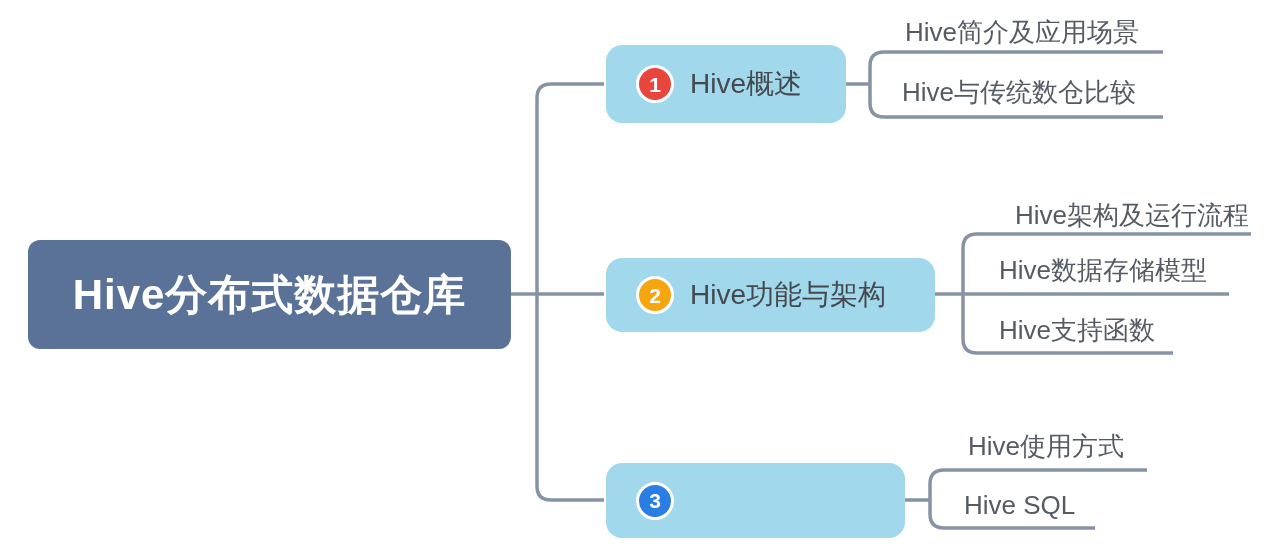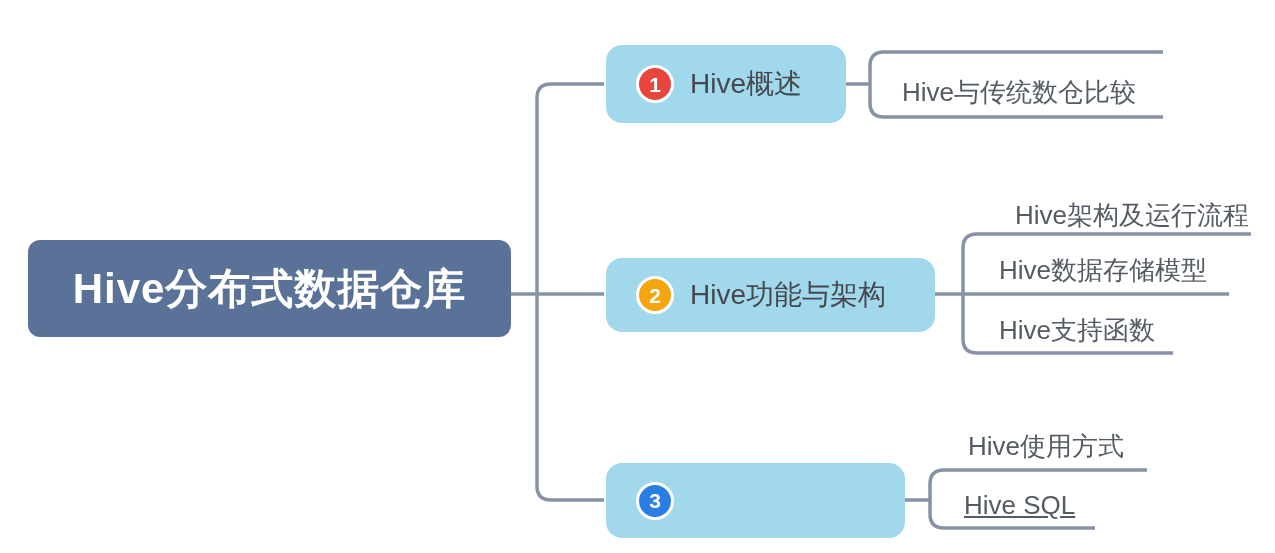"Hive简介及应用场景" div.subtopic { html: none -> <div>Hive简介及应用场景</div> }
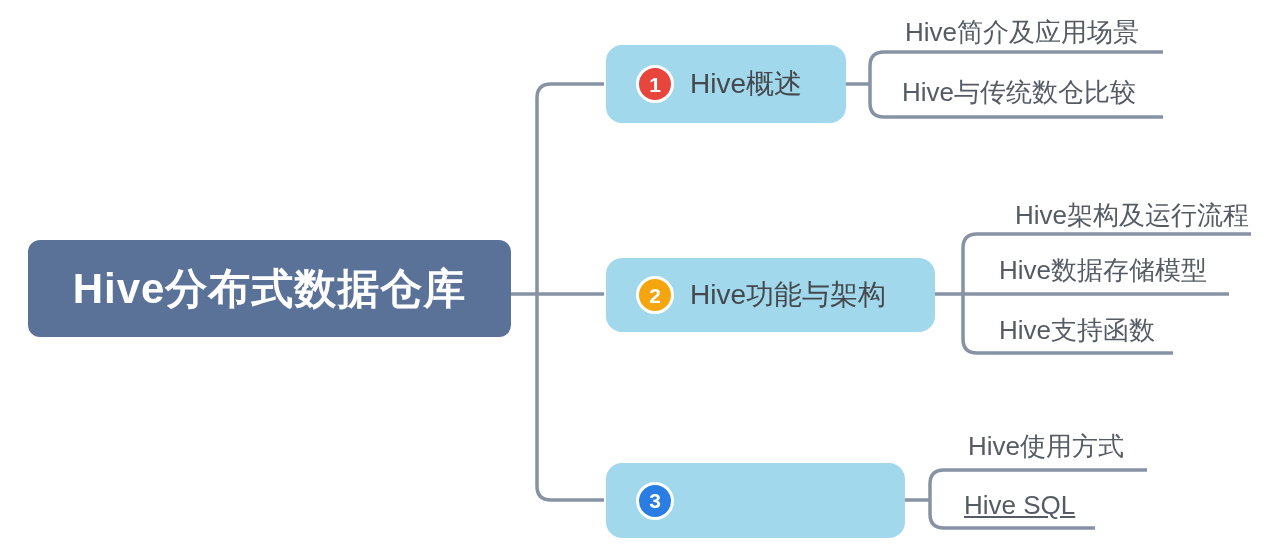"Hive分布式数据仓库" .root-node { height: 97px -> 109px }
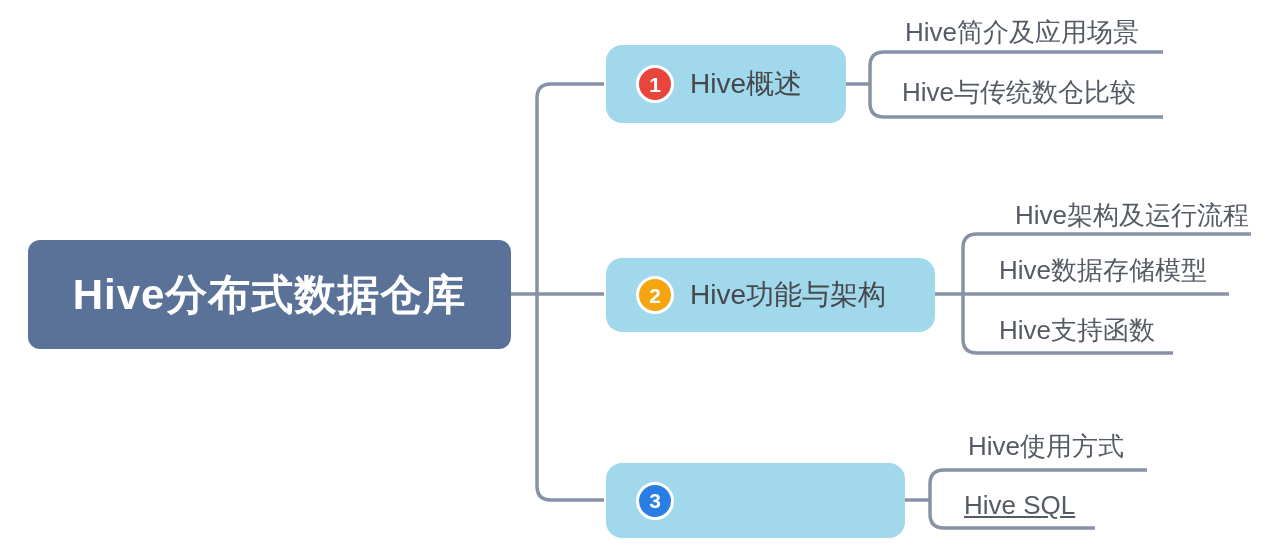"Hive SQL" .c3b { text-decoration: underline -> none }
